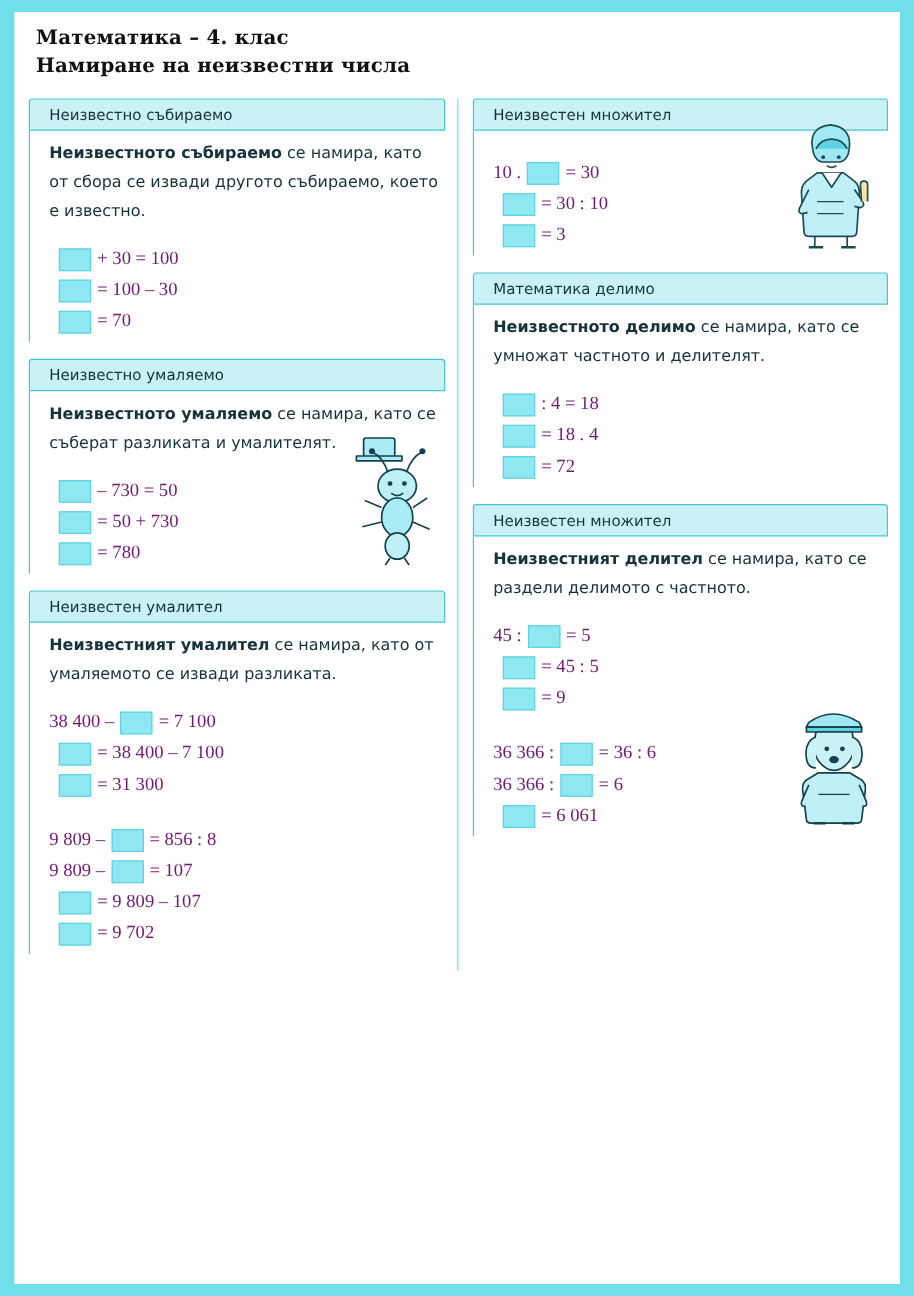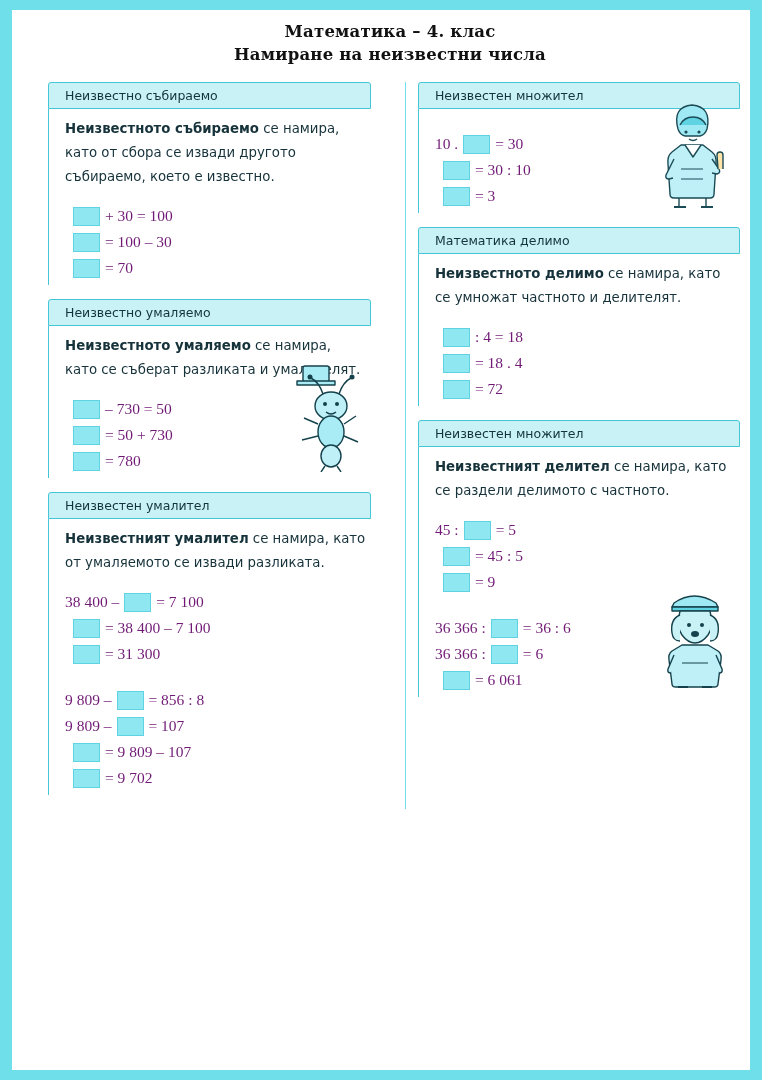"Математика – 4. клас" .title-block { text-align: center -> none }
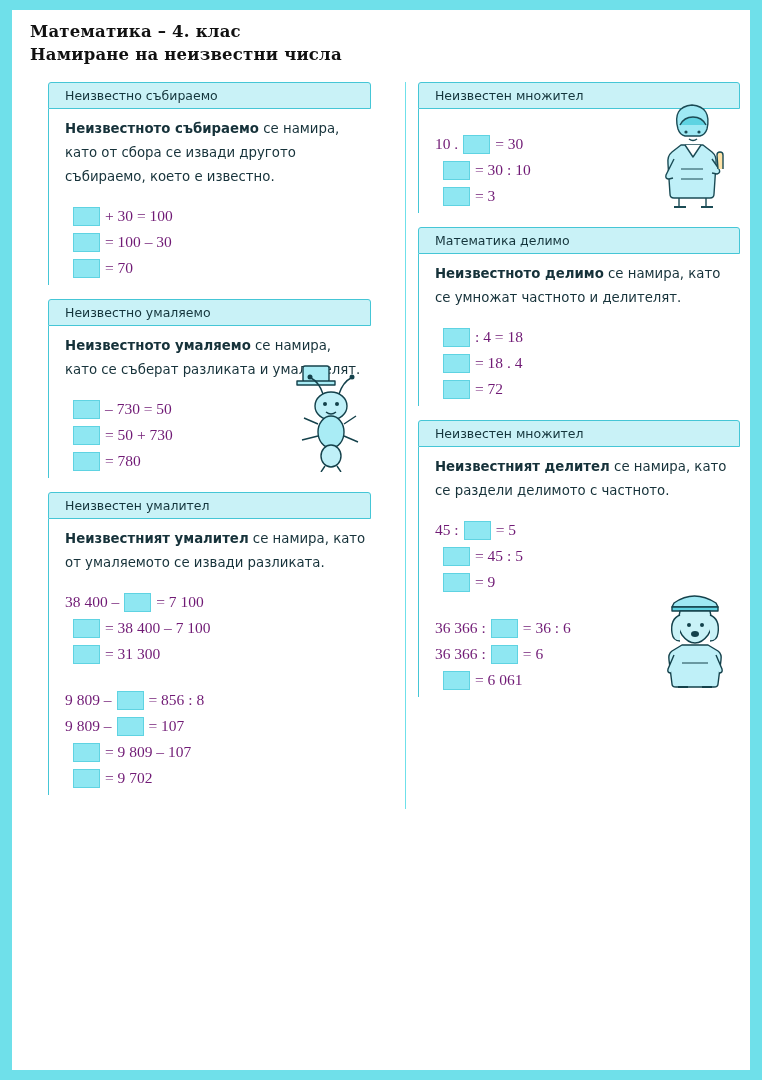"Неизвестно събираемо" .col { margin-left: 24px -> none }
